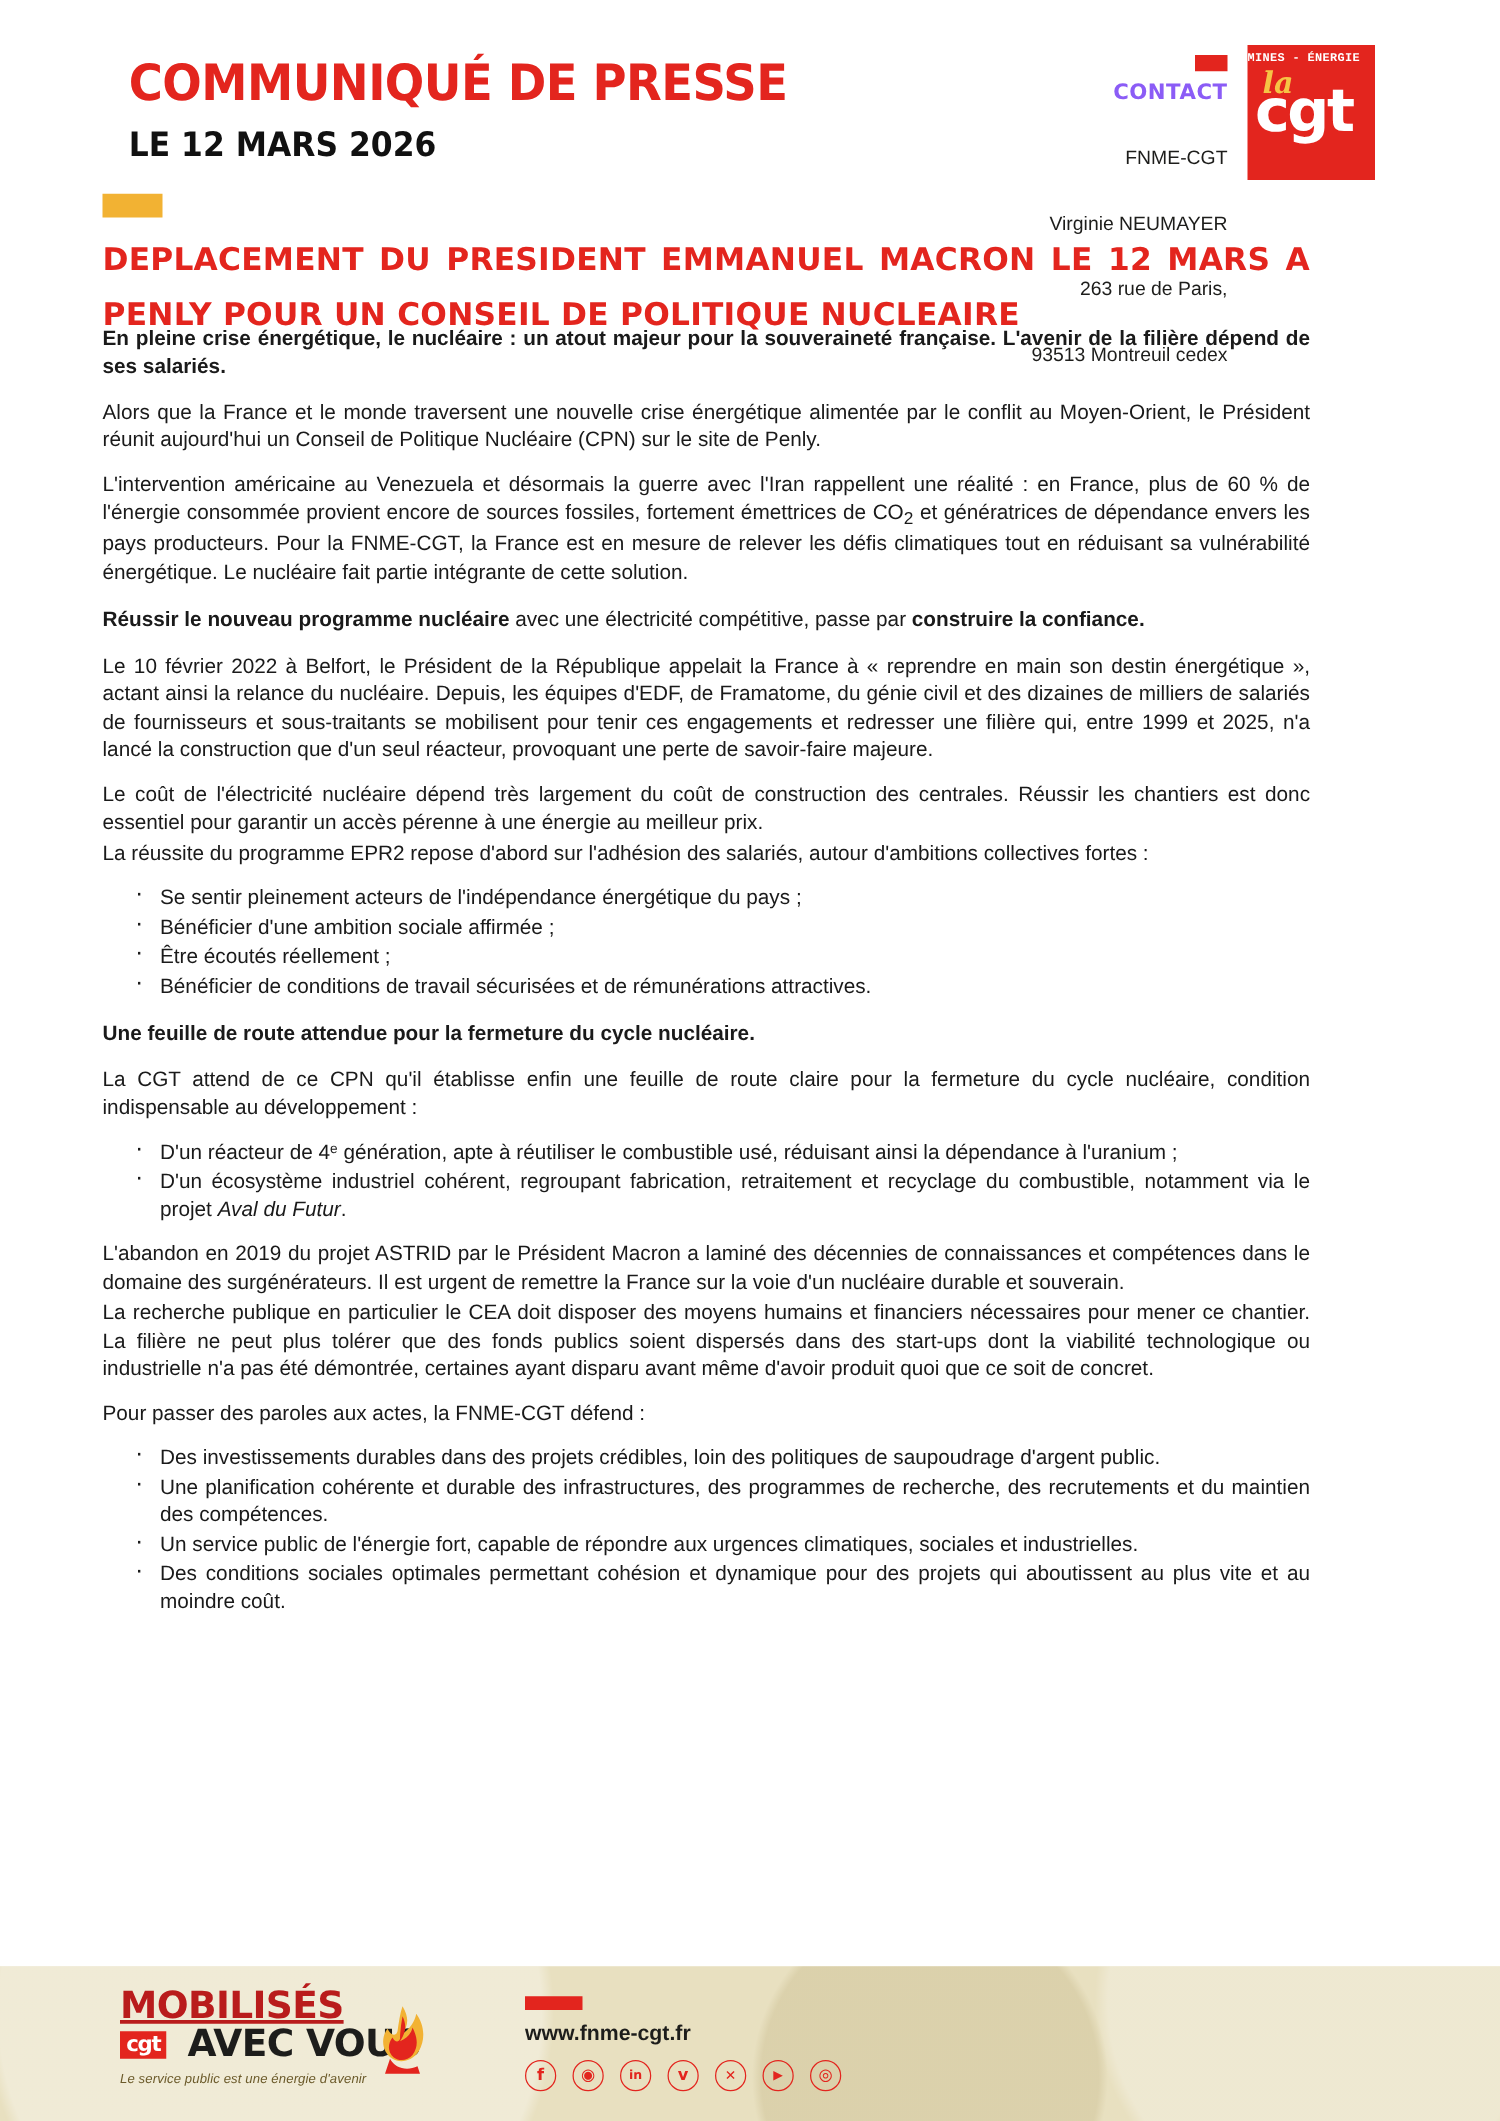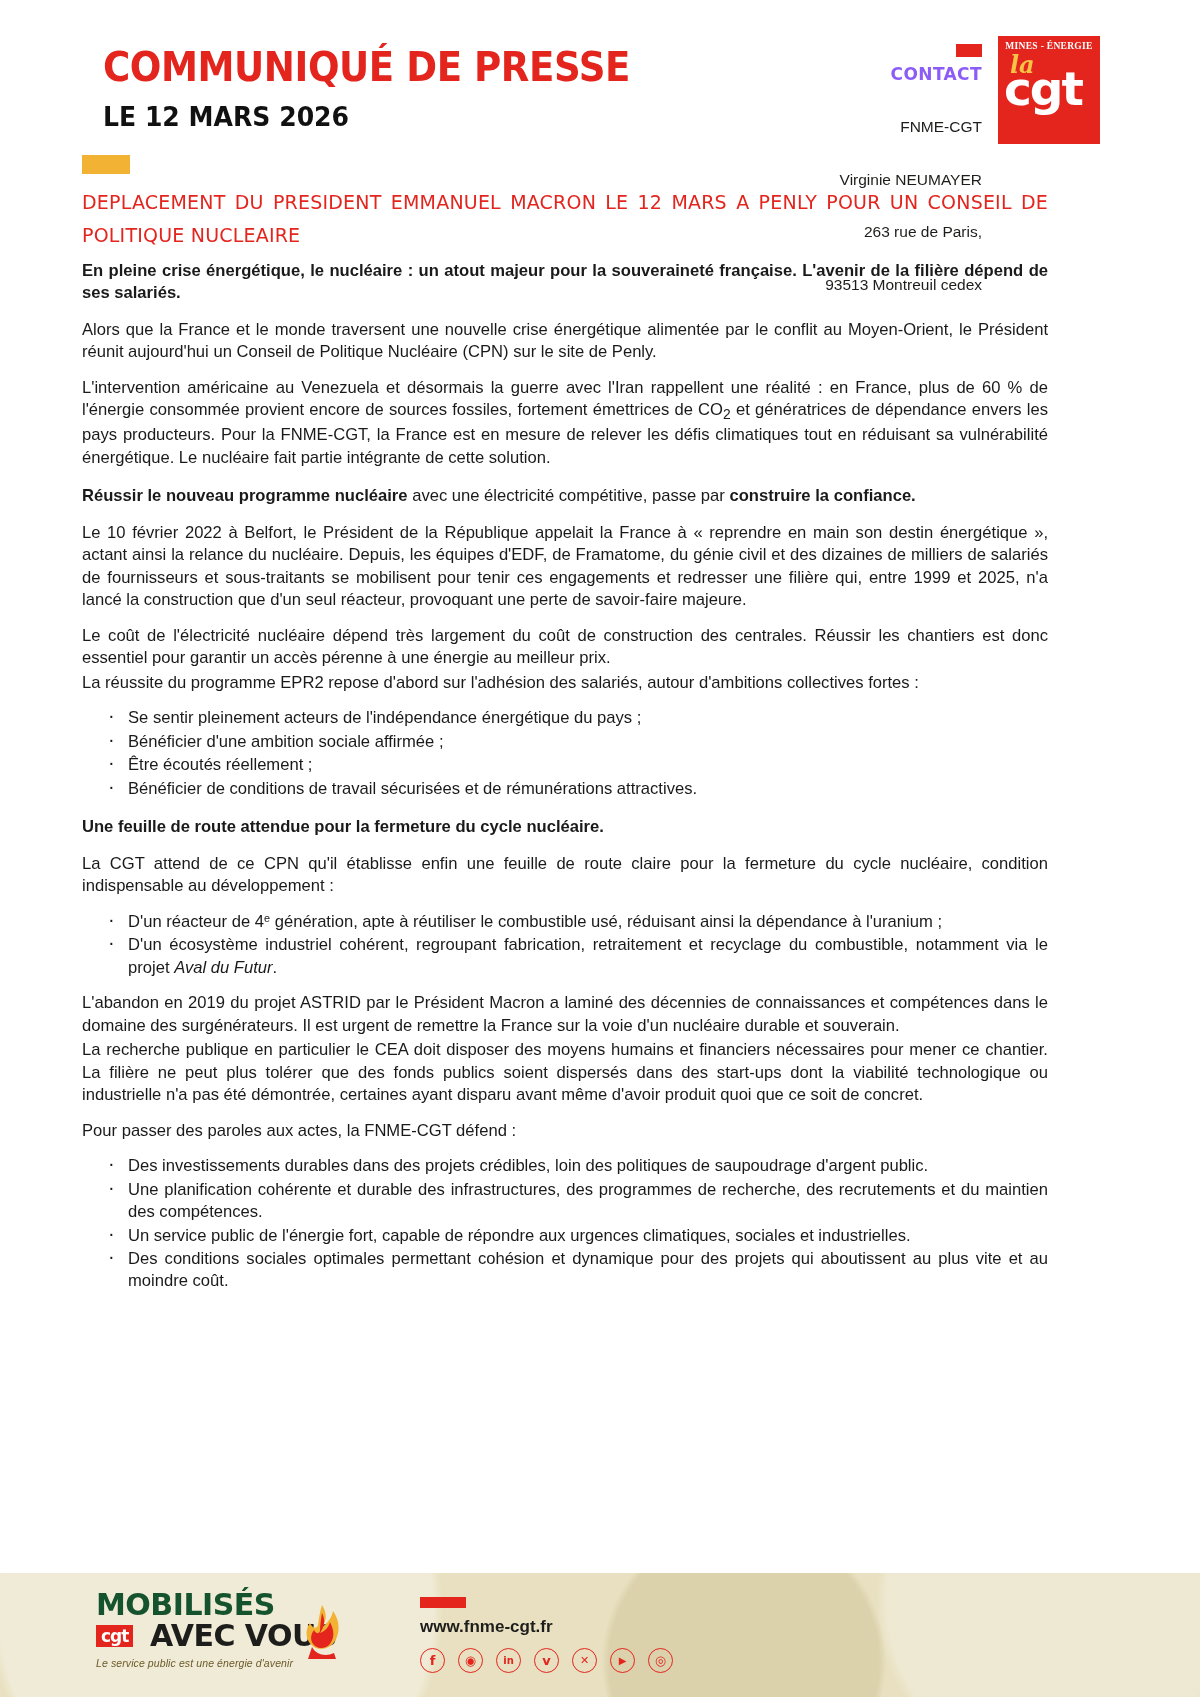"MINES - ÉNERGIE" .cgt-mines { font-family: Liberation Serif, serif -> Liberation Mono, monospace; text-align: center -> none }
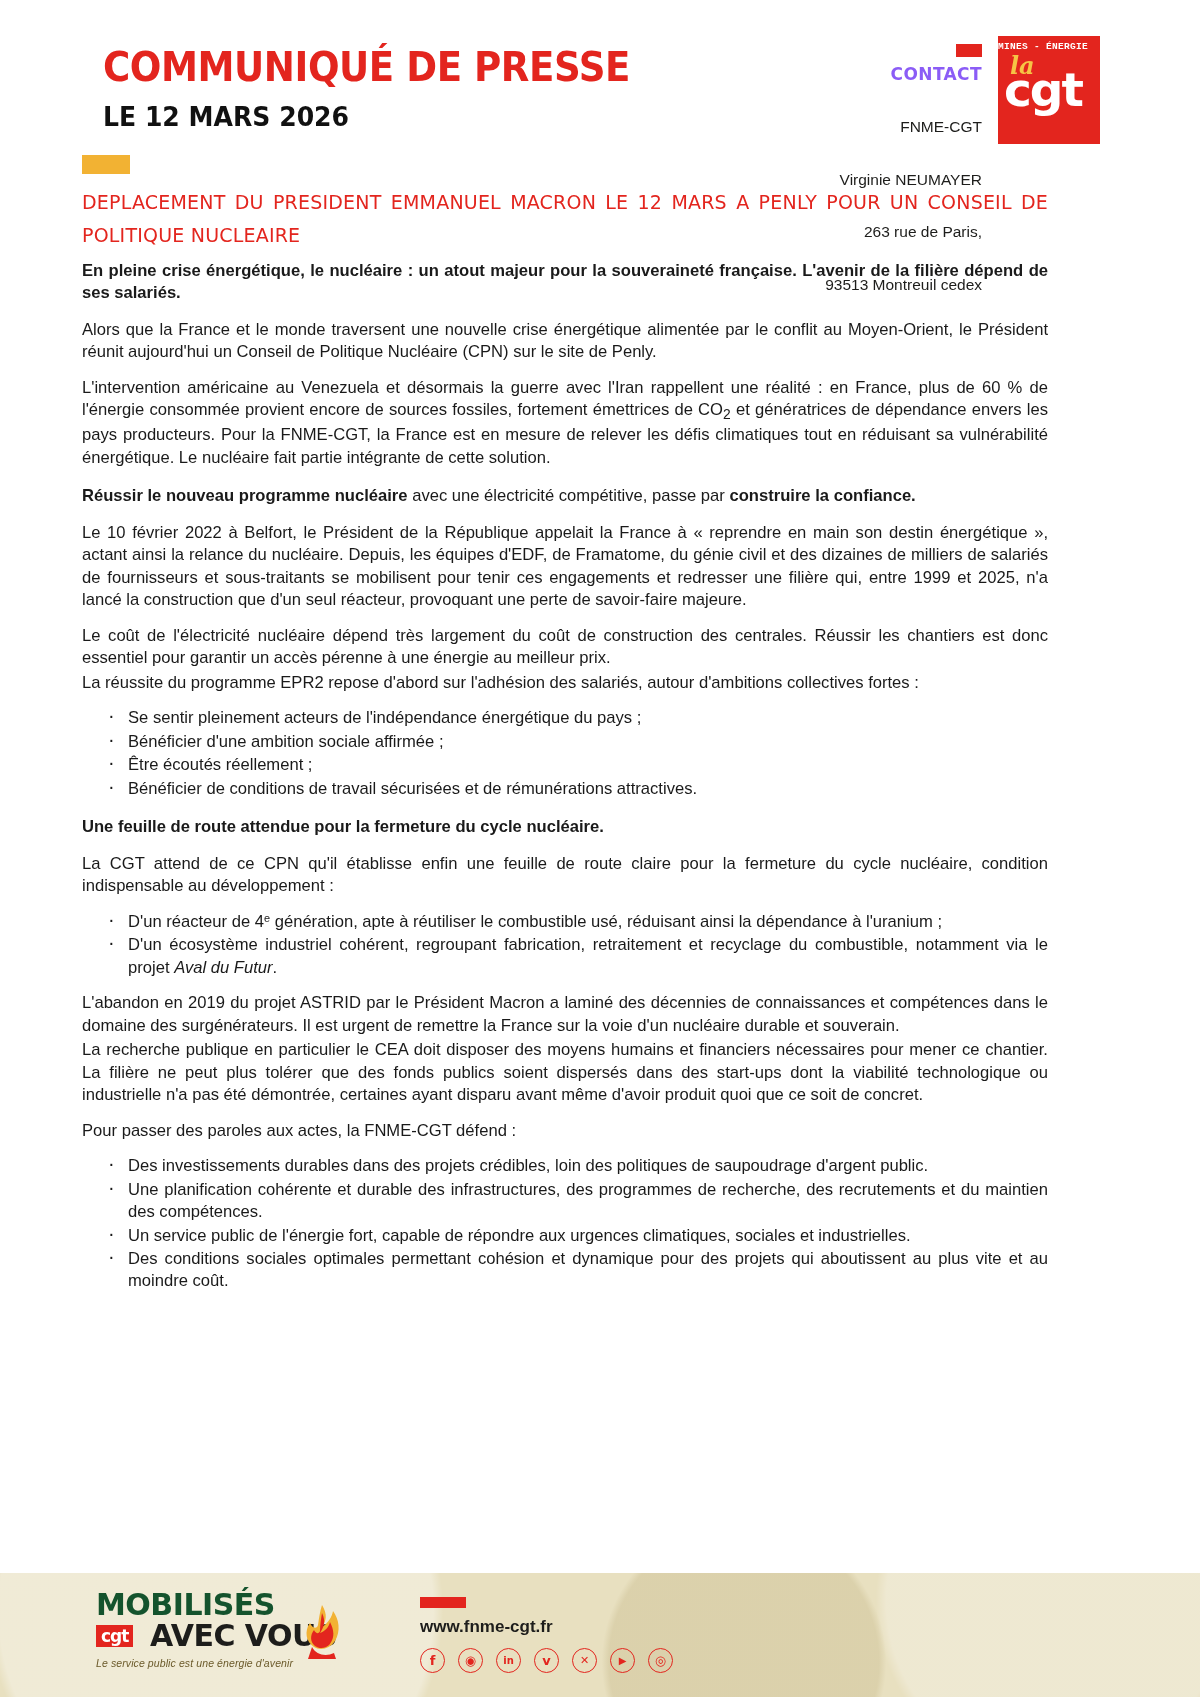"DEPLACEMENT DU PRESIDENT EMMANUEL MACRON" .headline { font-size: 19px -> 25px; font-weight: normal -> bold }
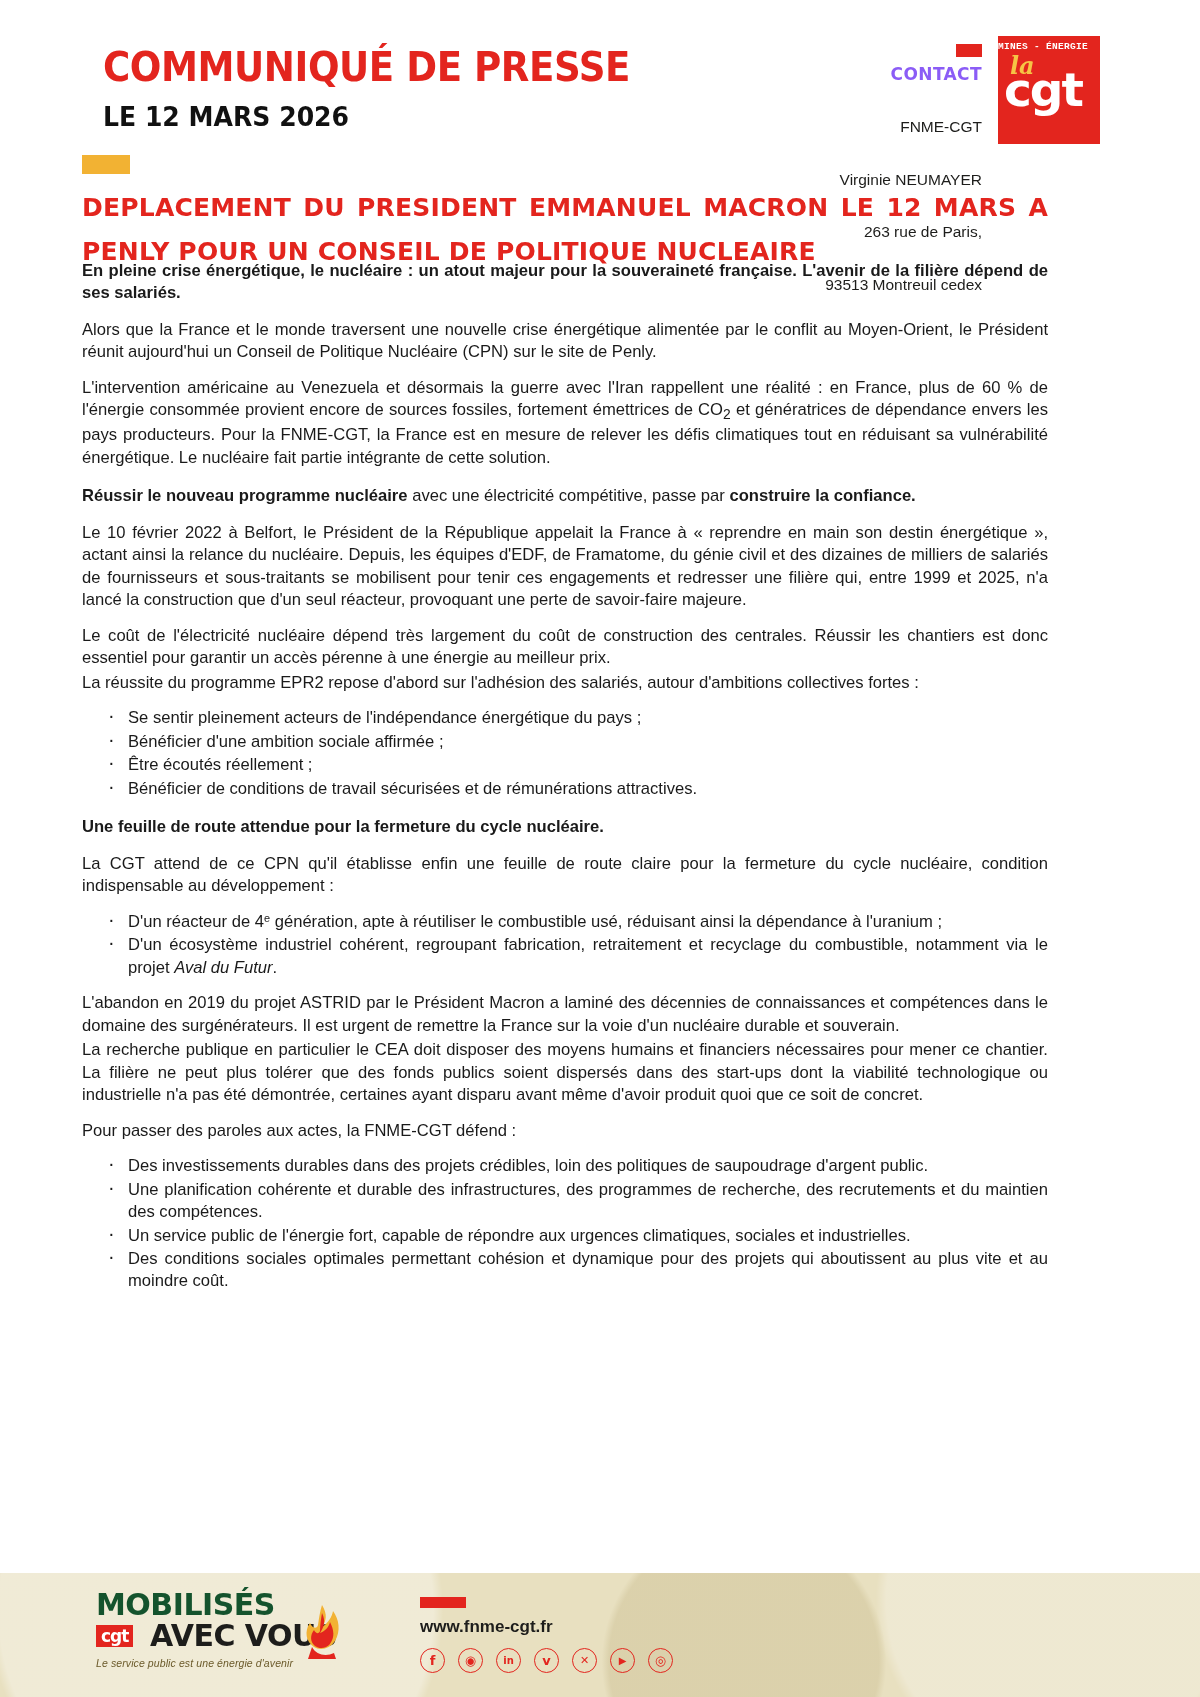"MOBILISÉS" .mob-line1 { color: #14532d -> #b91c1c; text-decoration: none -> underline }
